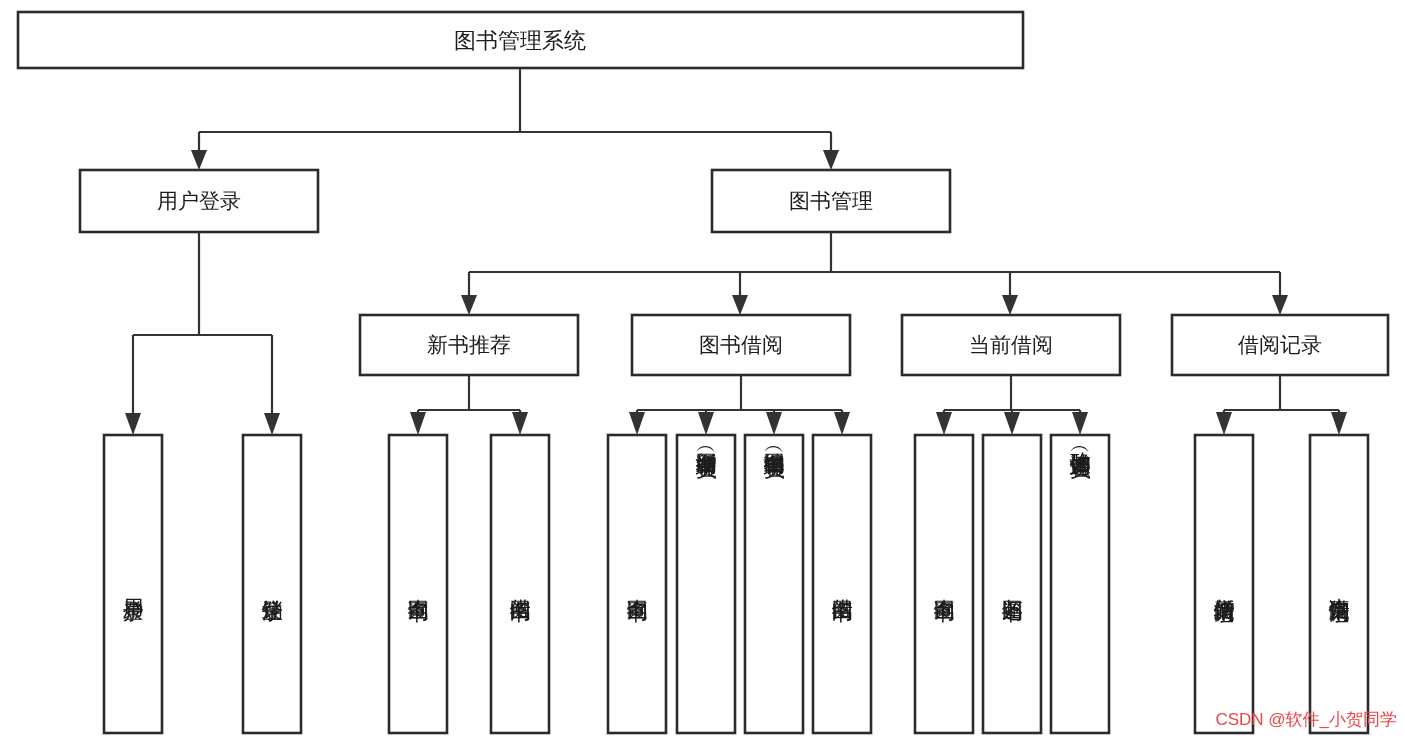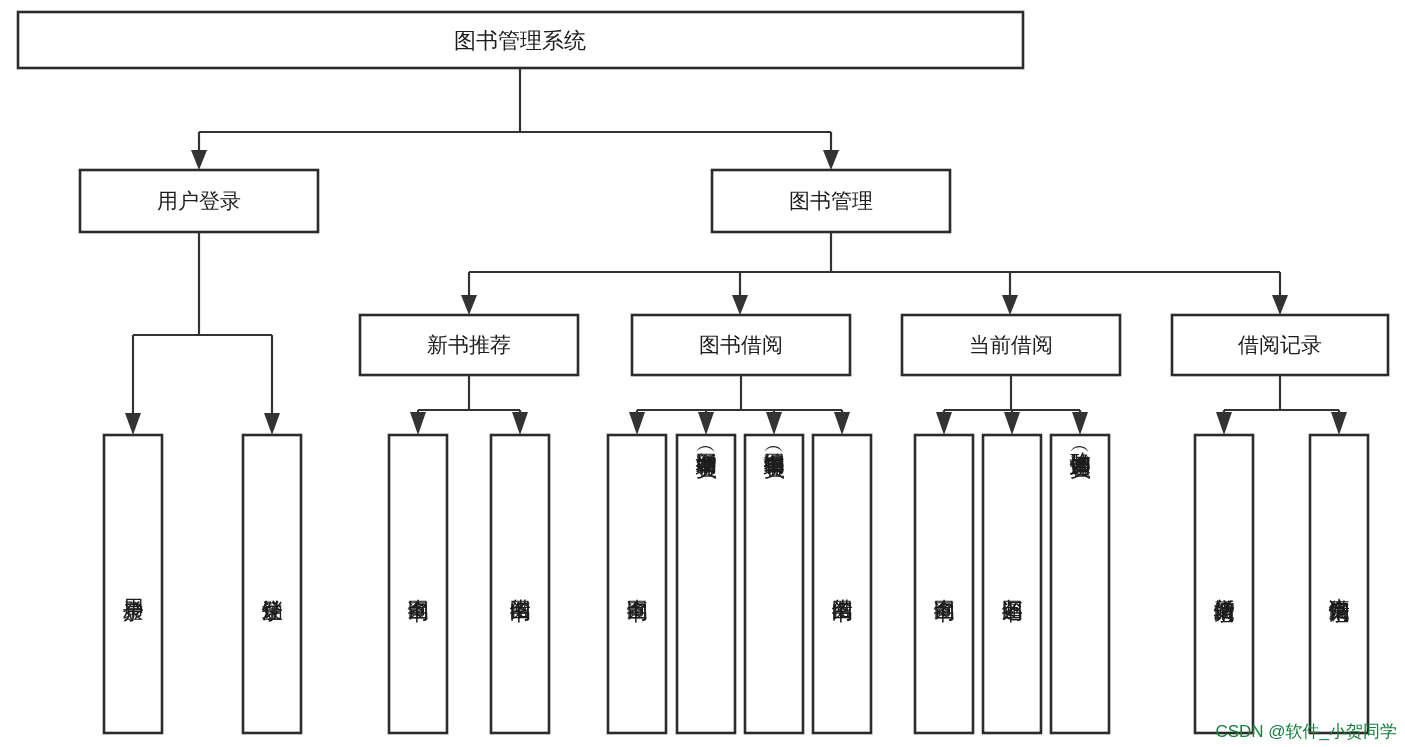"CSDN @软件_小贺同学" .watermark { bottom: 4px -> 16px; color: #15803d -> #ef4444 }
